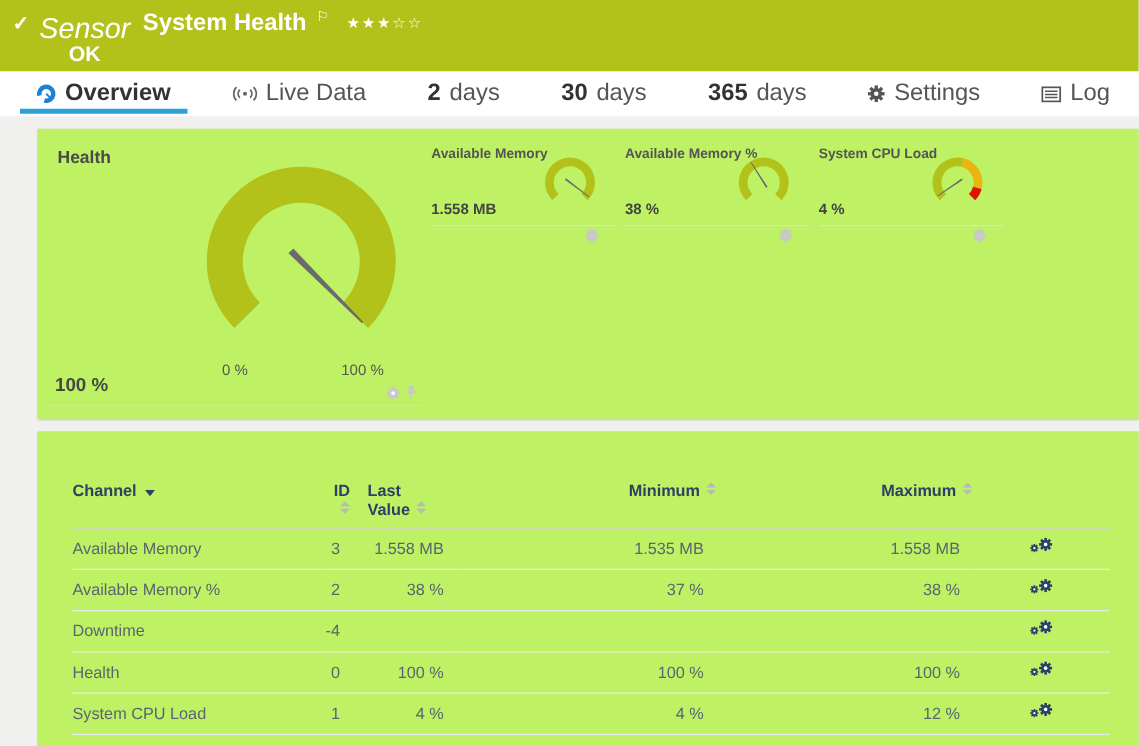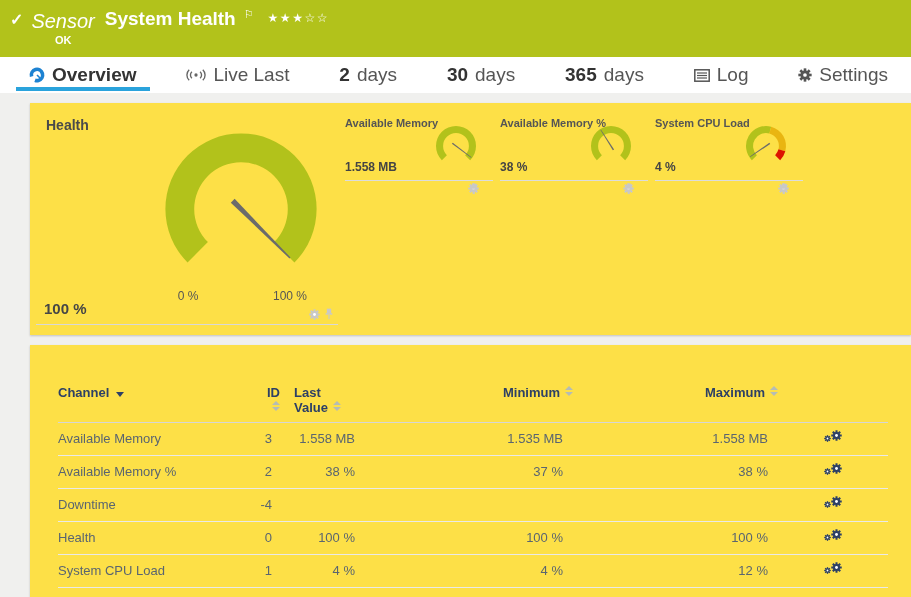"Sensor" .kind { font-size: 20px -> 23px }
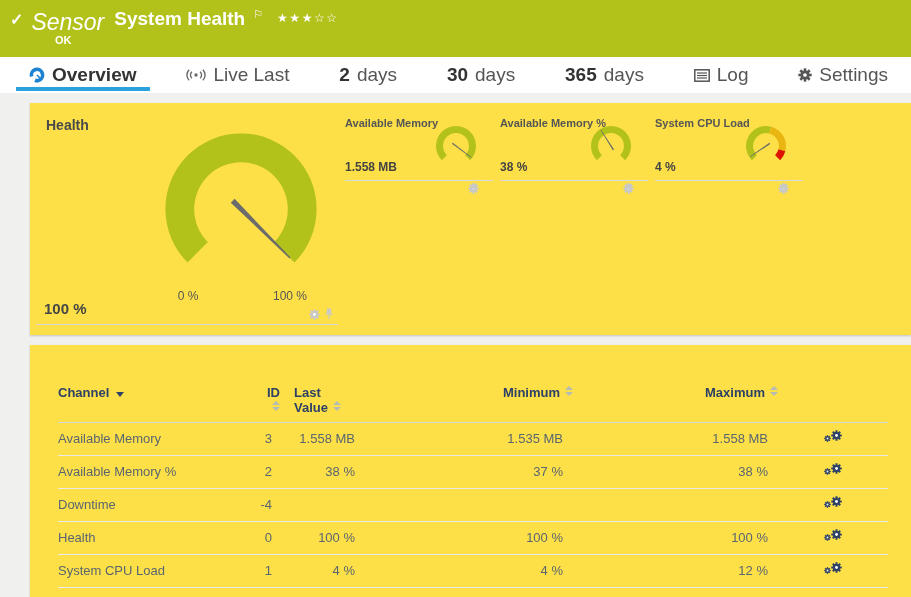"OK" .status { font-size: 11px -> 17px }
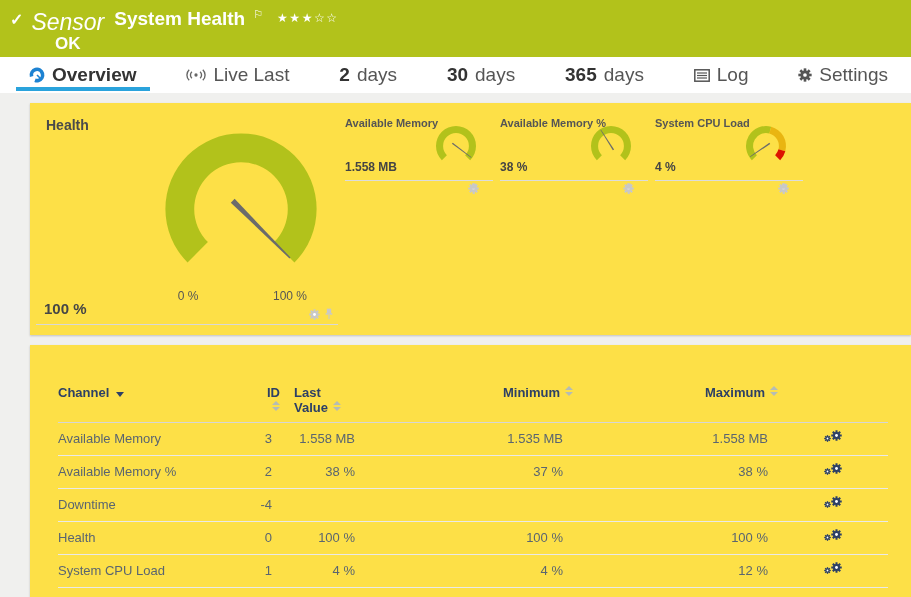"Live Last" span.tab-label { text: Last -> Data }
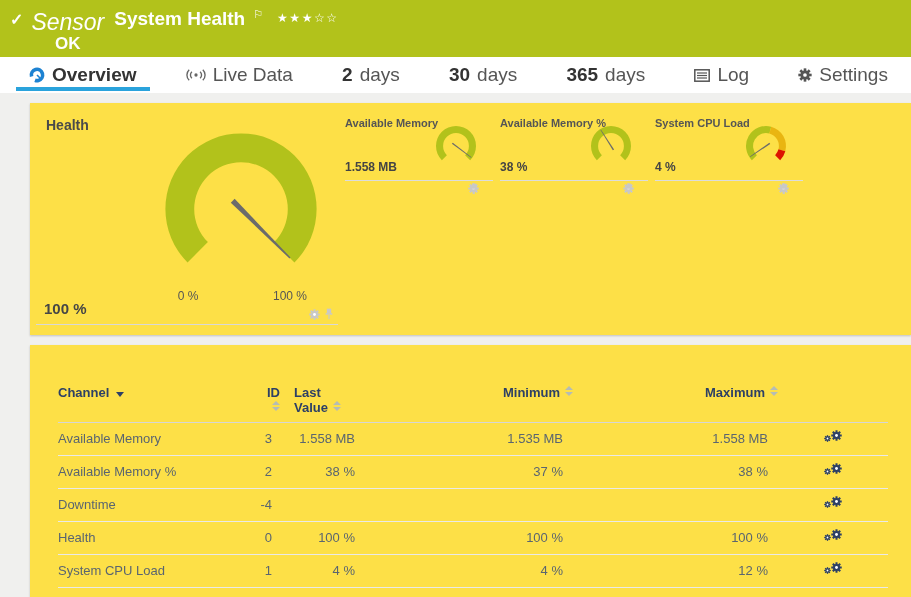"Log" div.tab { order: before "Settings" -> after "Settings" }
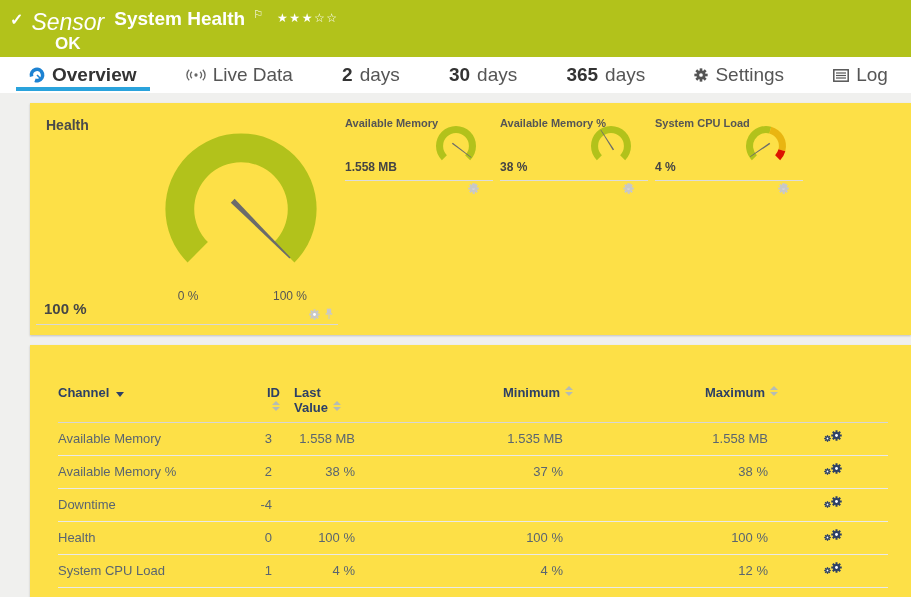"Health" .card { background: #fde047 -> #bef264 }
